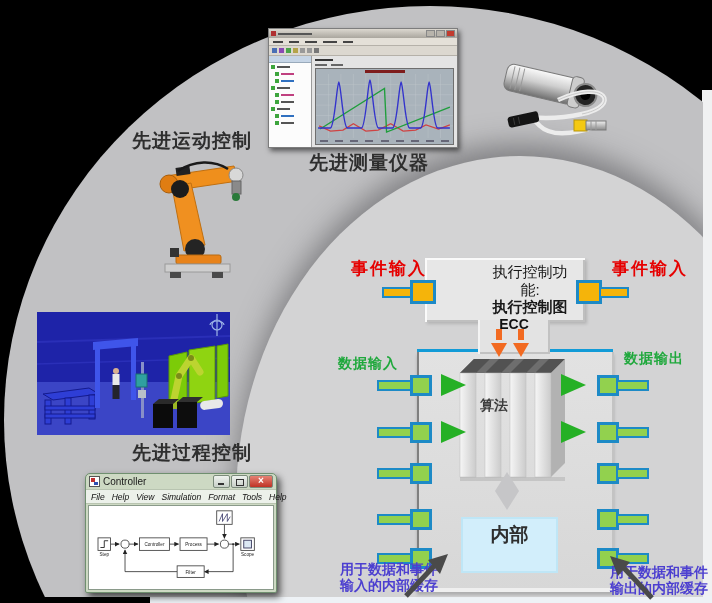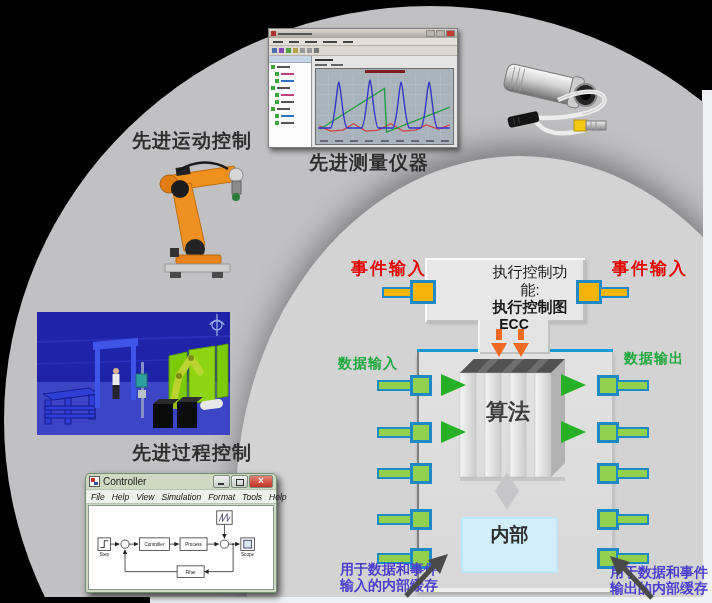"算法" .algo-label { font-size: 22px -> 14px; text-align: center -> left }
